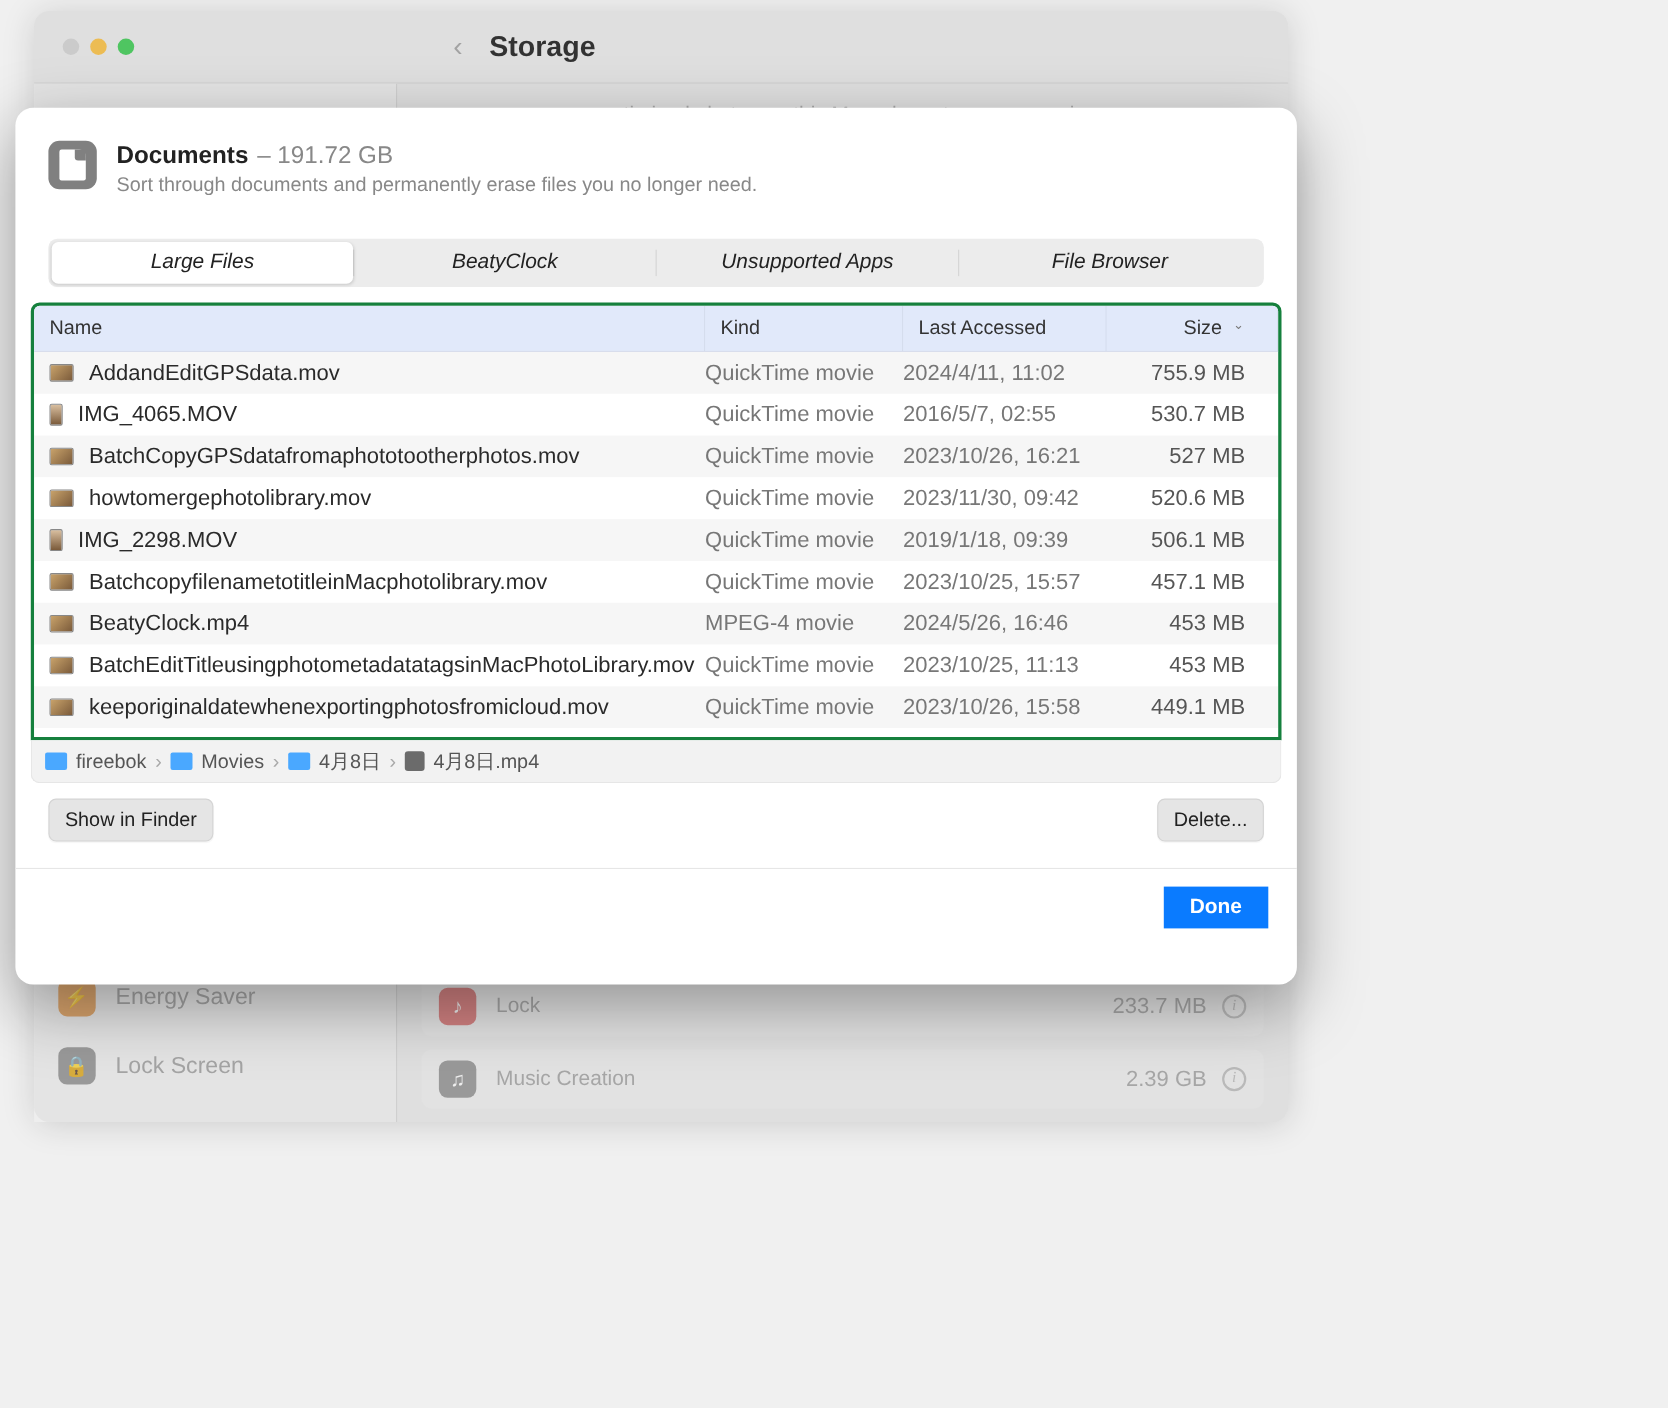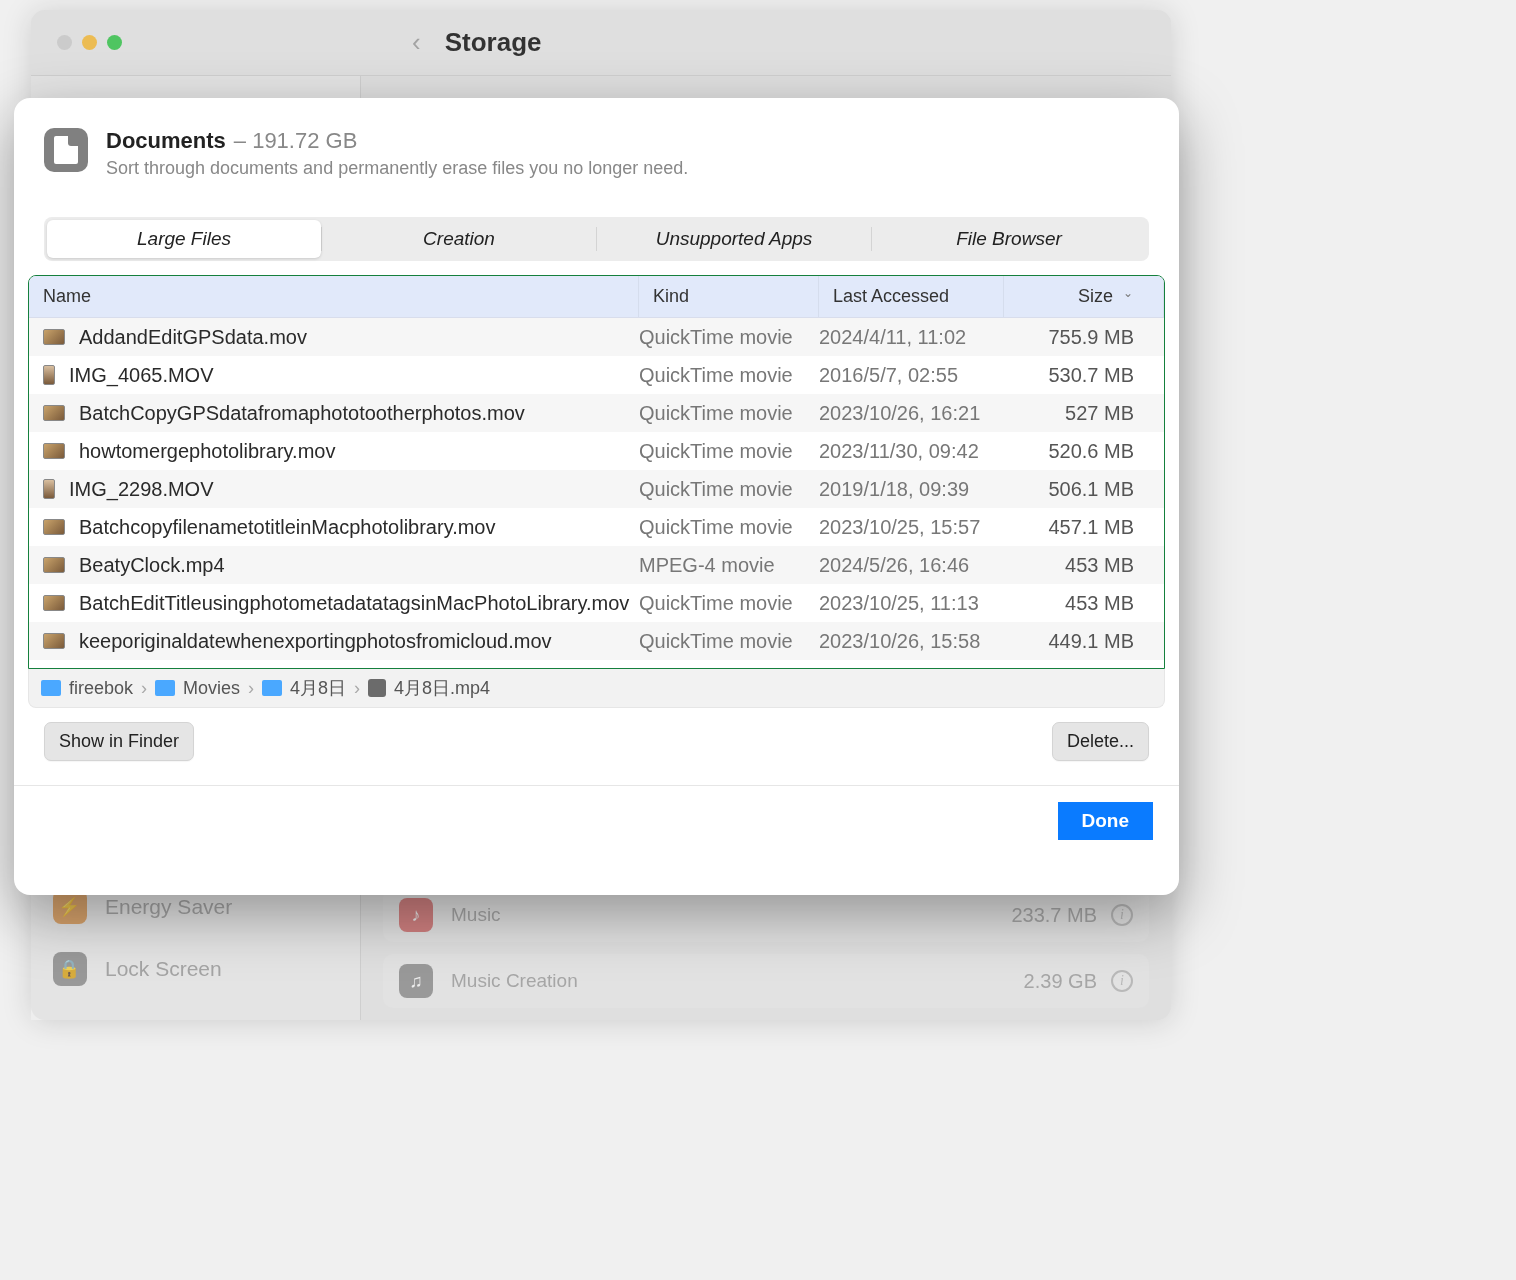"Creation" div.seg-item { text: Creation -> BeatyClock }
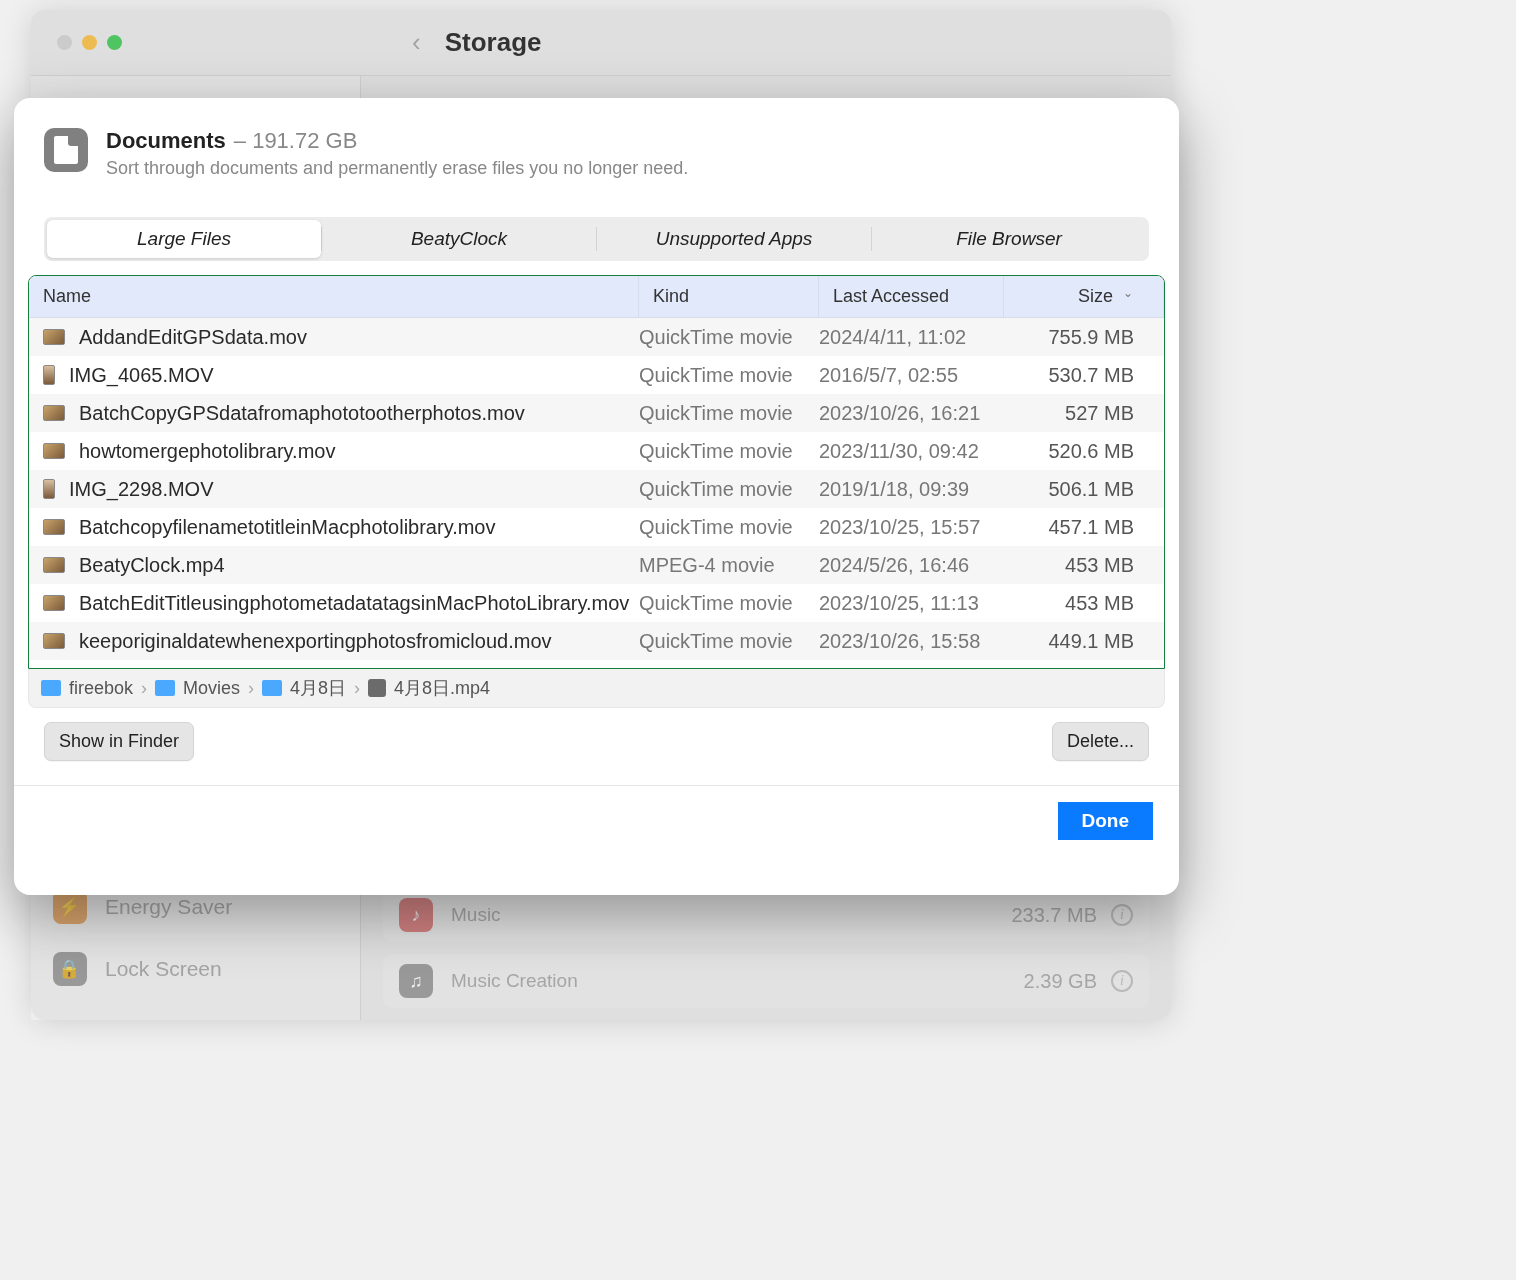"Name" .table { border: 1px solid #15803d -> 3px solid #15803d }
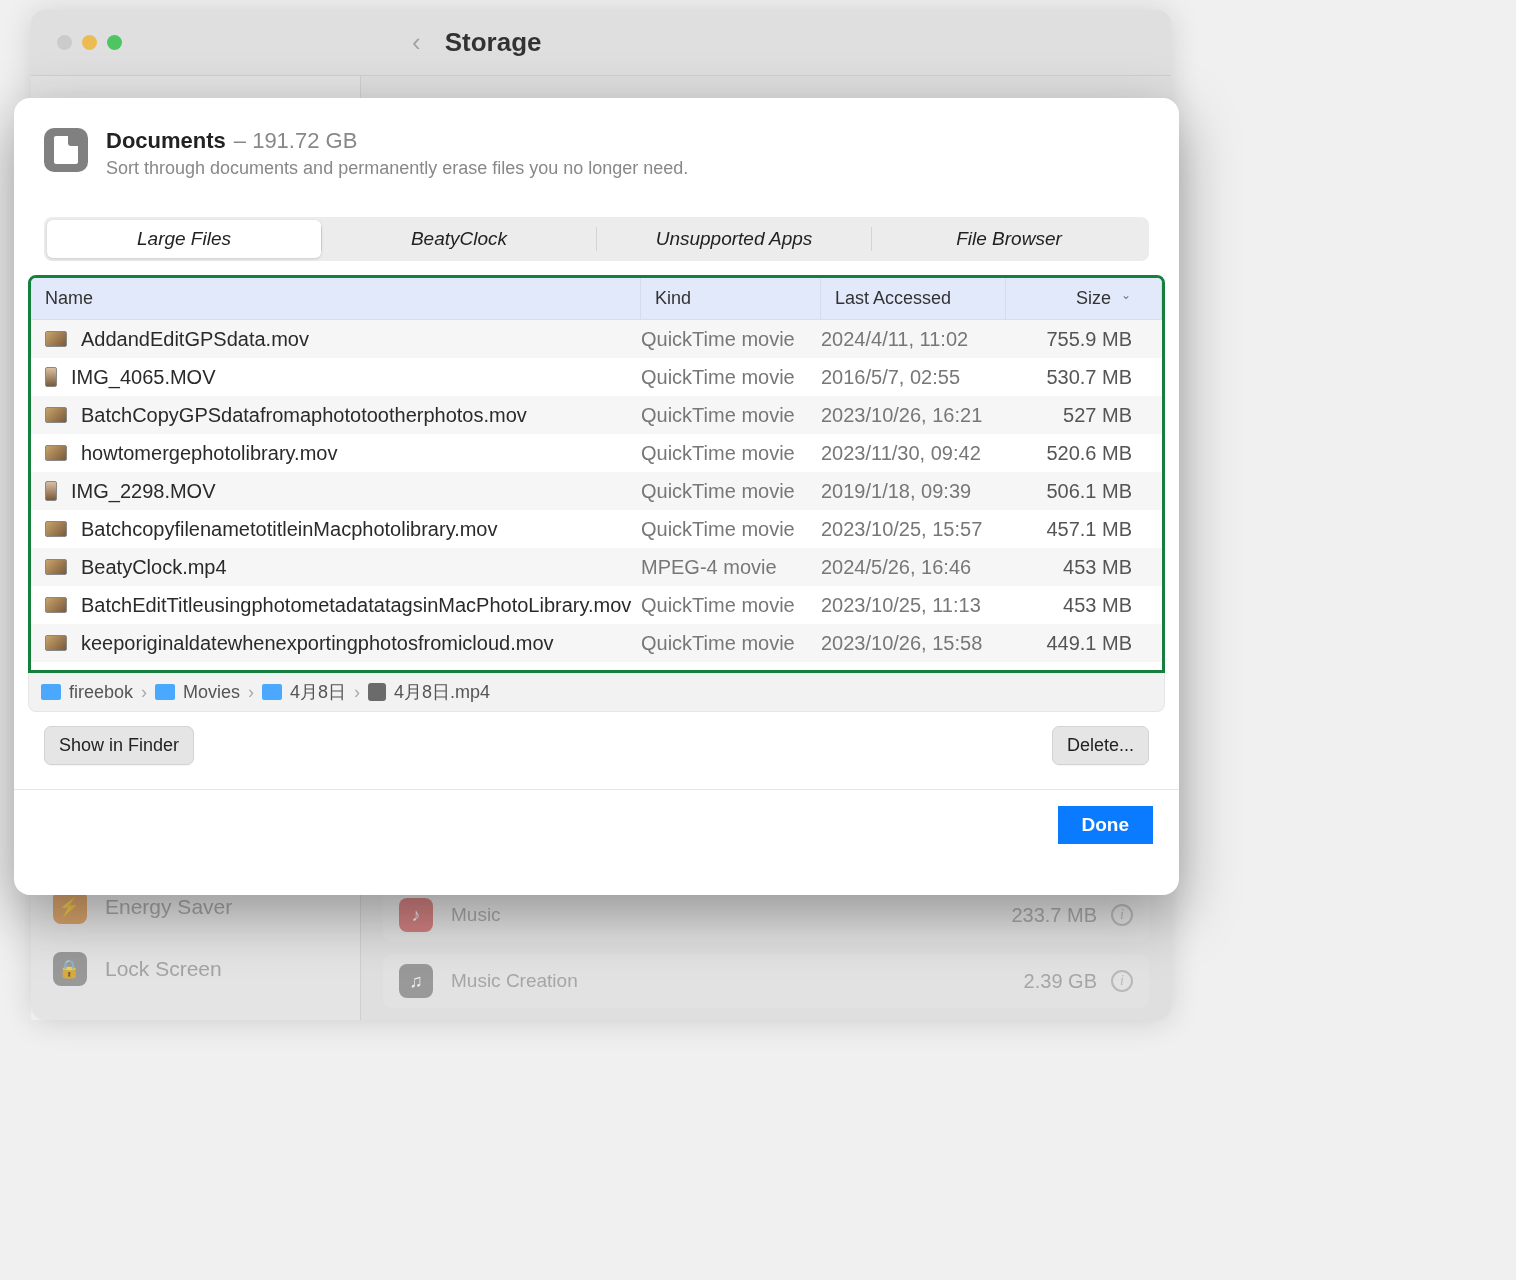"Music" span { text: Music -> Lock }
